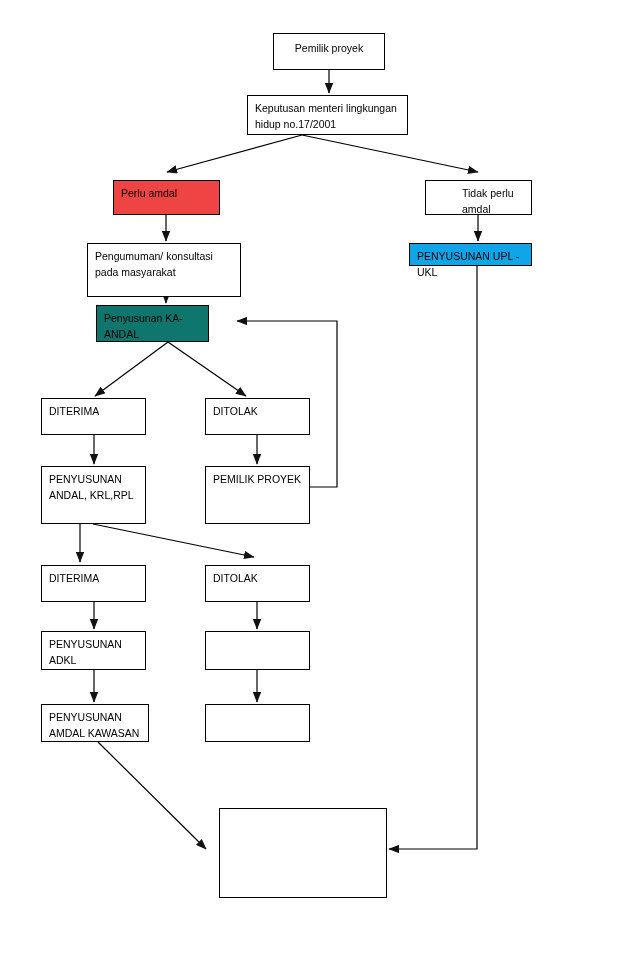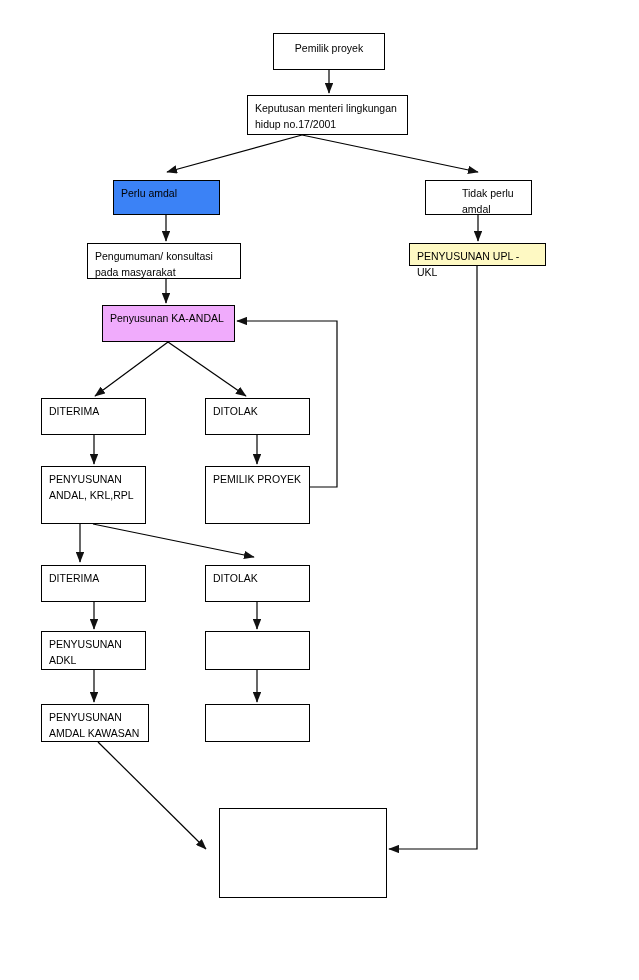"Perlu amdal" div.node { background: #3b82f6 -> #ef4444 }
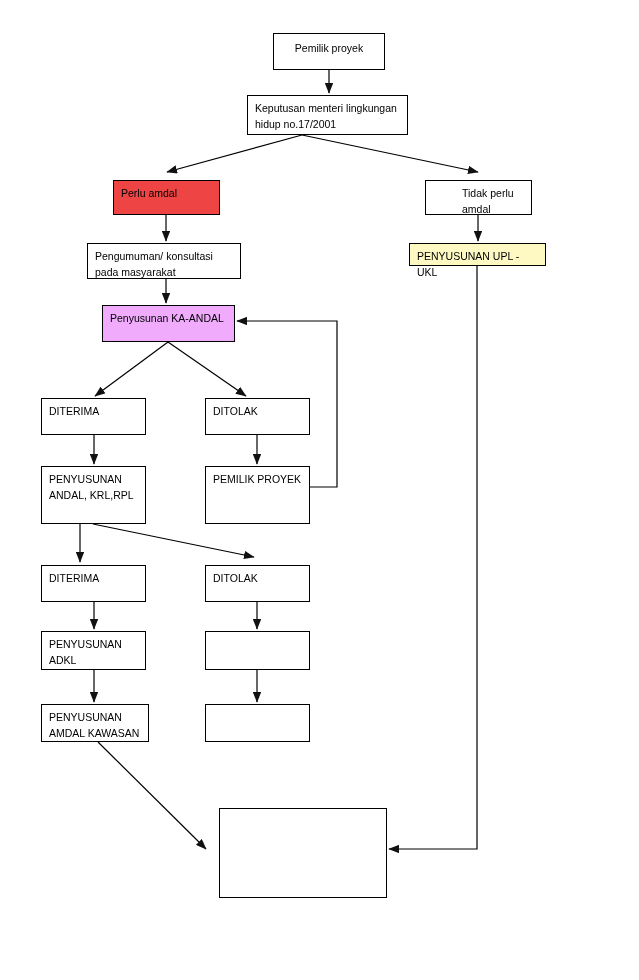"Pengumuman/ konsultasi" div.node { height: 36px -> 54px }
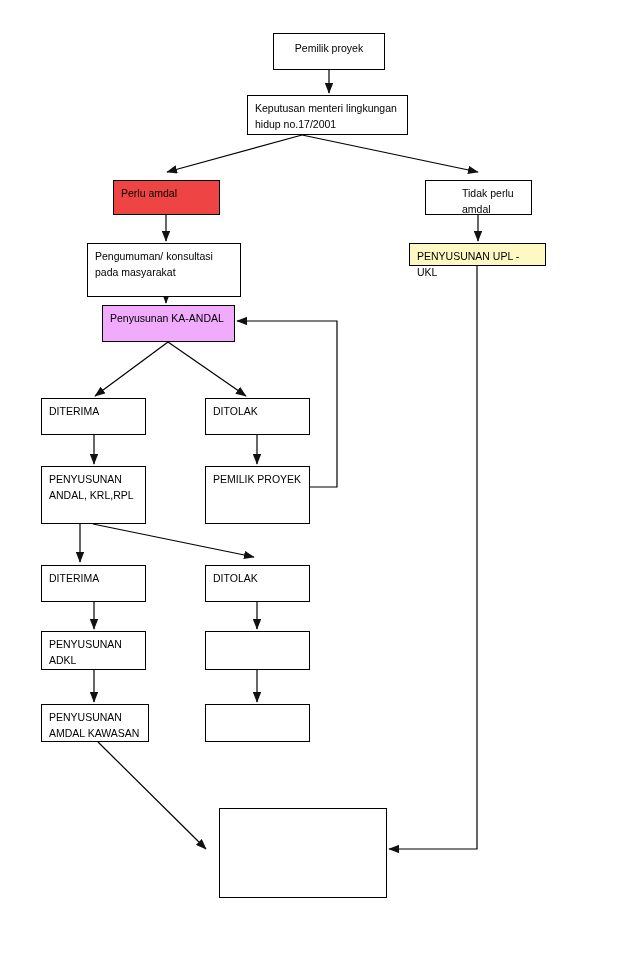"PENYUSUNAN UPL - UKL" div.node { background: #fef9c3 -> #0ea5e9; width: 137px -> 123px }
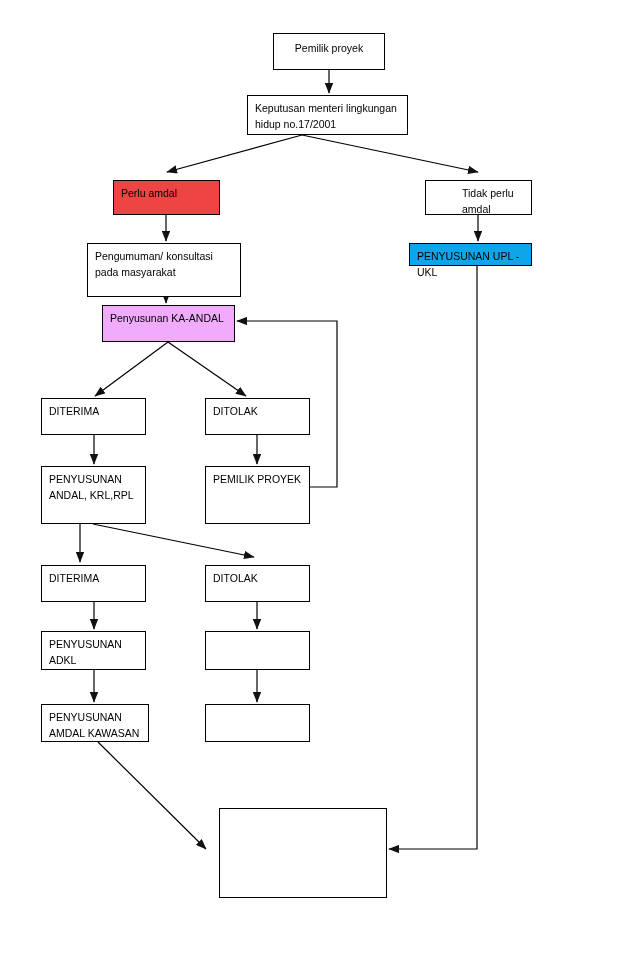"Penyusunan KA-ANDAL" div.node { background: #f0abfc -> #0f766e; left: 102px -> 96px; width: 133px -> 113px }
